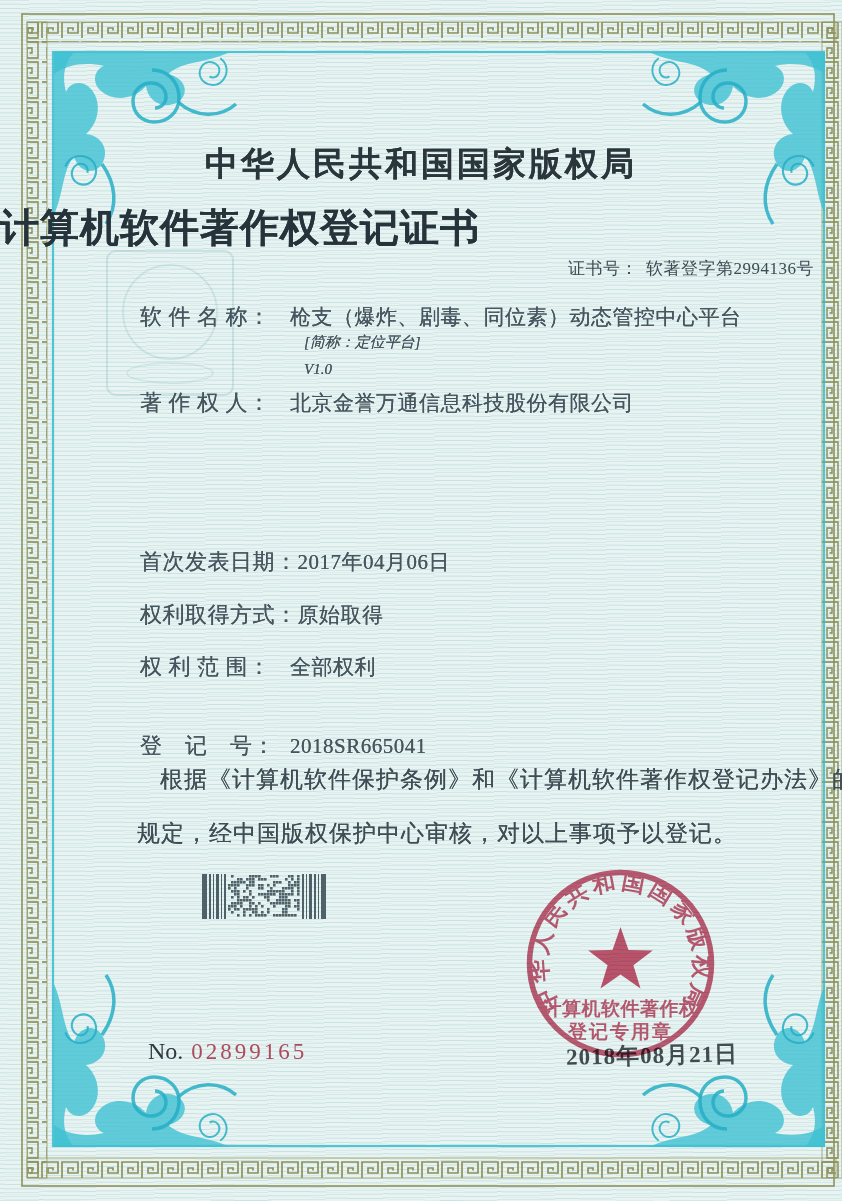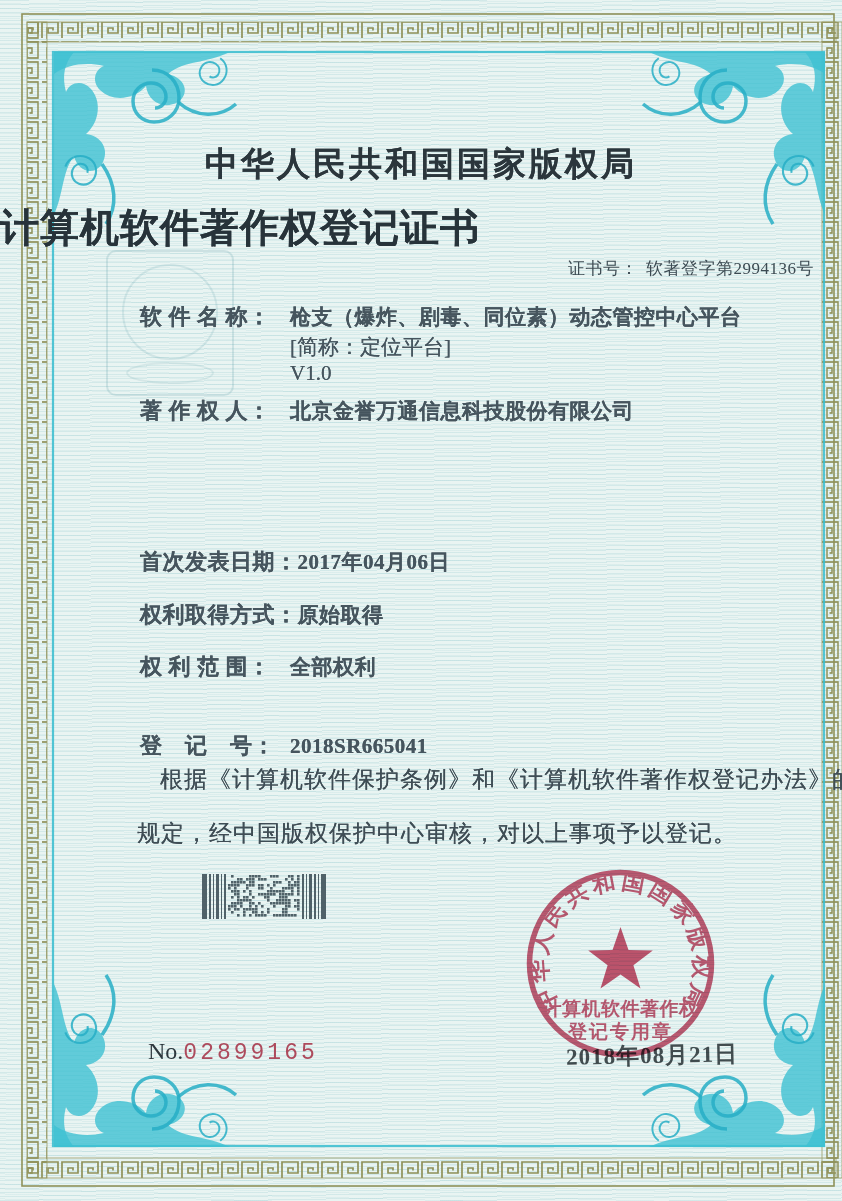"软 件 名 称： 枪支（爆炸、剧毒、同位素）动态管控中心平台" .row { font-weight: bold -> none }
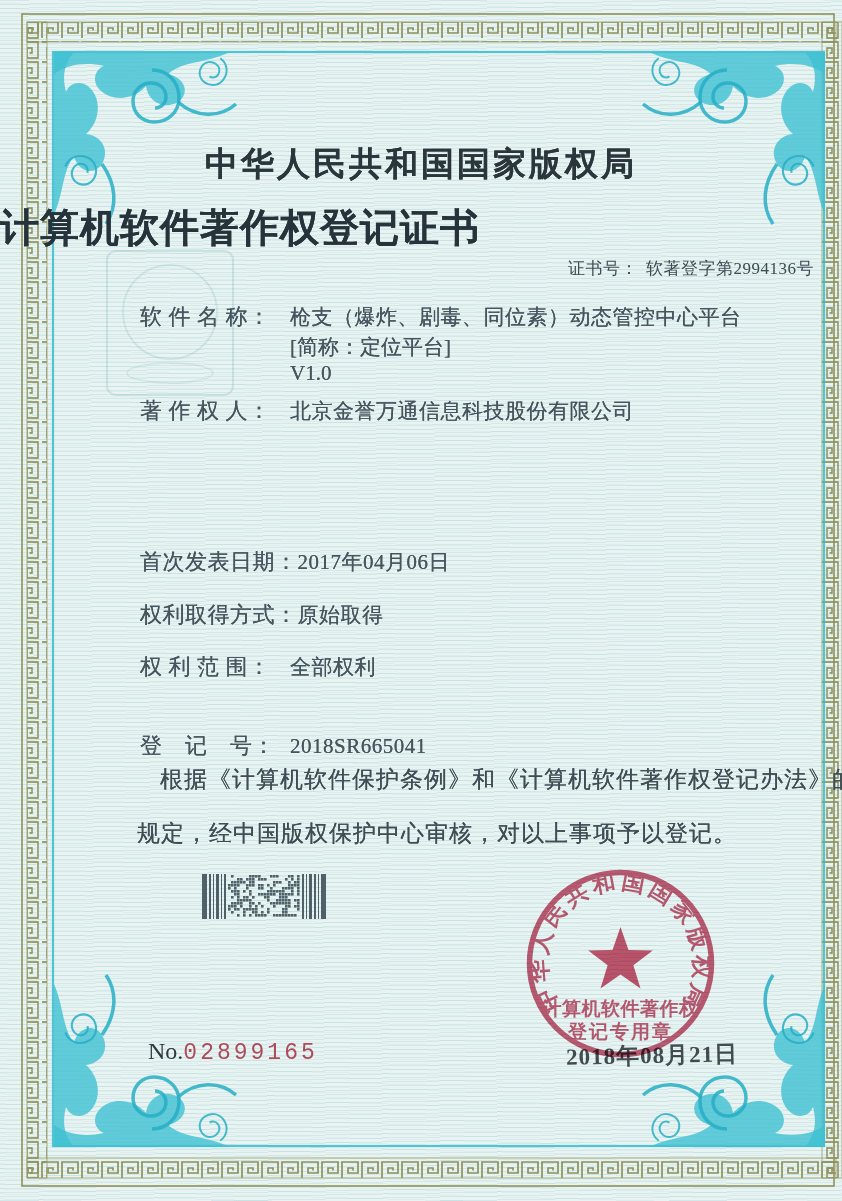"[简称：定位平台]" .subline { font-size: 21px -> 15px; font-style: none -> italic; left: 290px -> 304px }
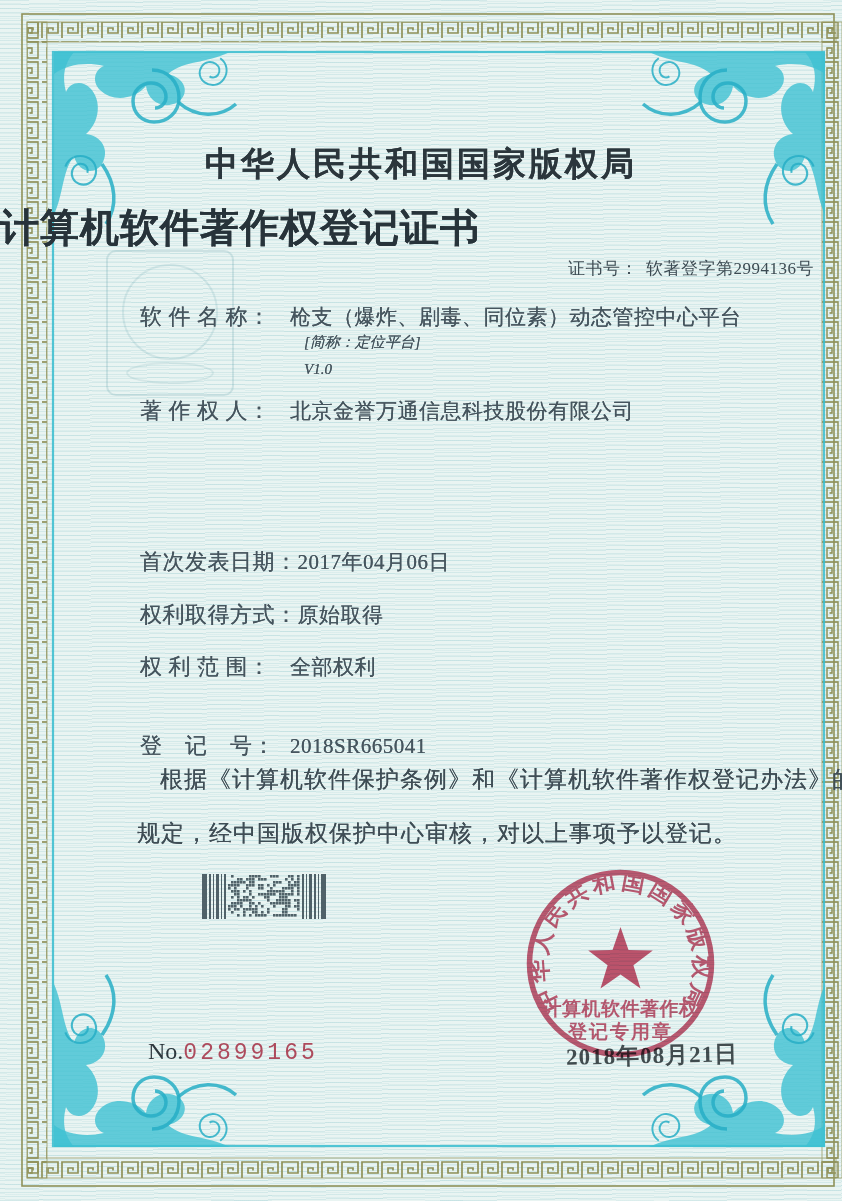"著 作 权 人： 北京金誉万通信息科技股份有限公司" div.abs { top: 396px -> 388px }
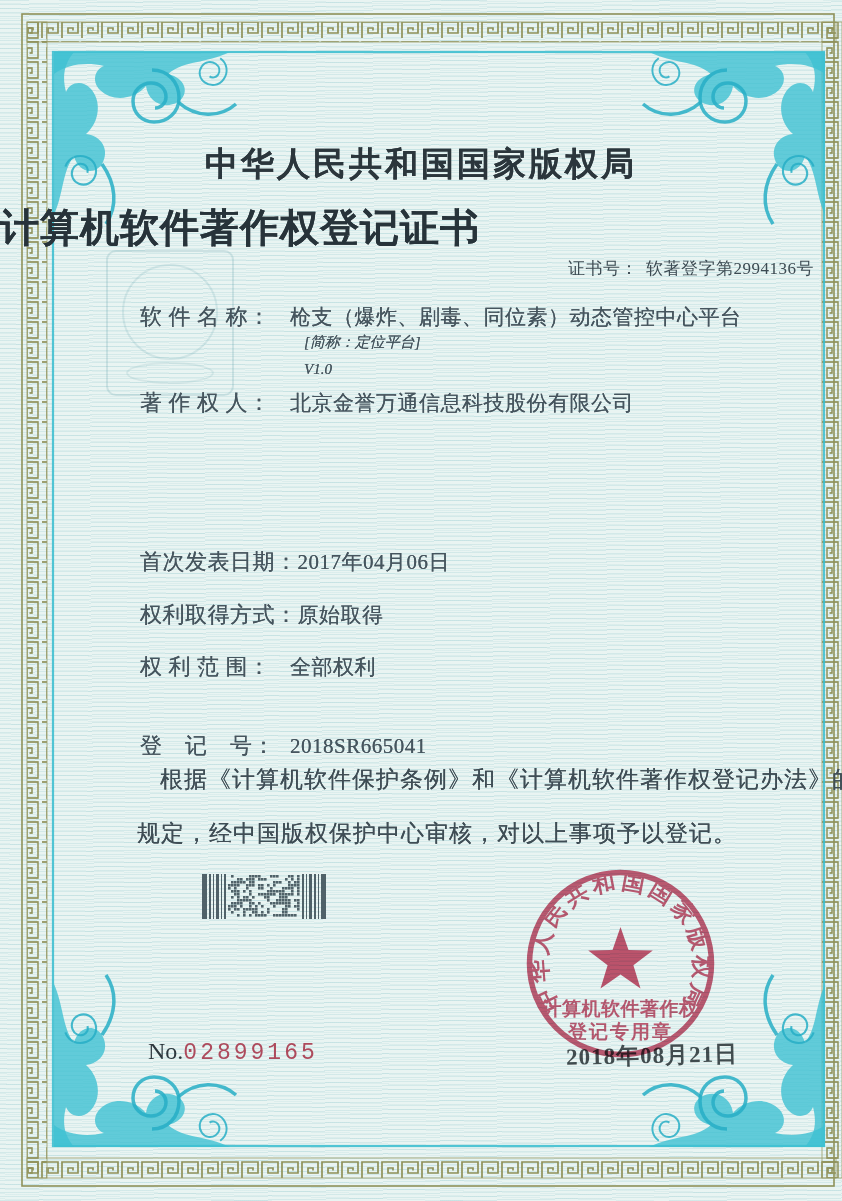"02899165" .serial .num { font-family: Liberation Mono, monospace -> Liberation Serif, serif; margin-left: 0 -> 8px }
